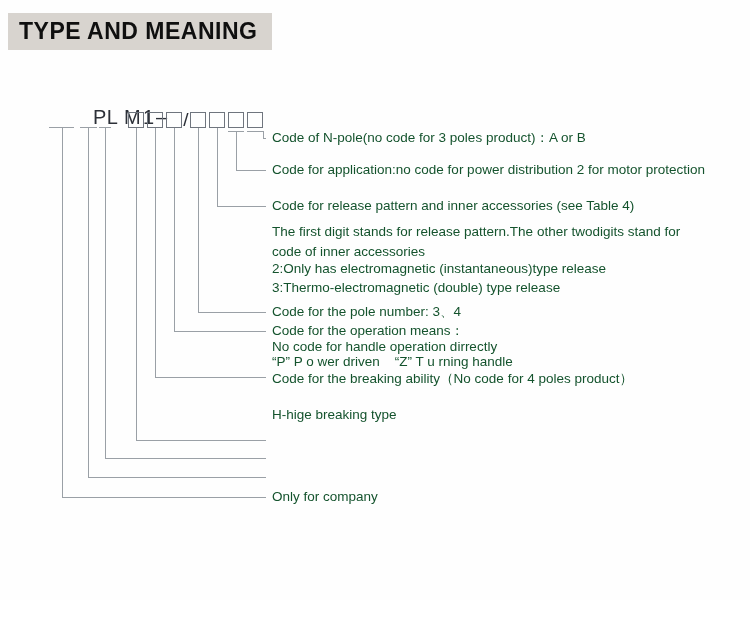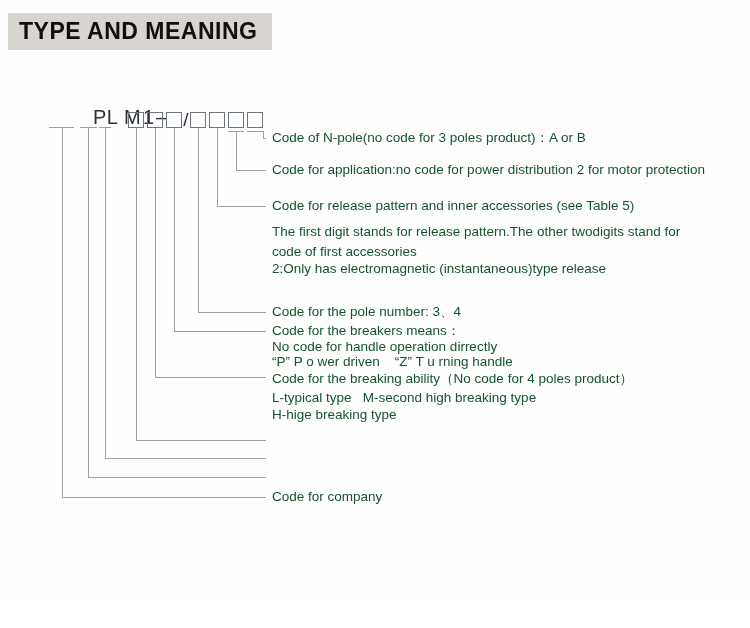"Code for release pattern and" div.note { text: 5 -> 4 }
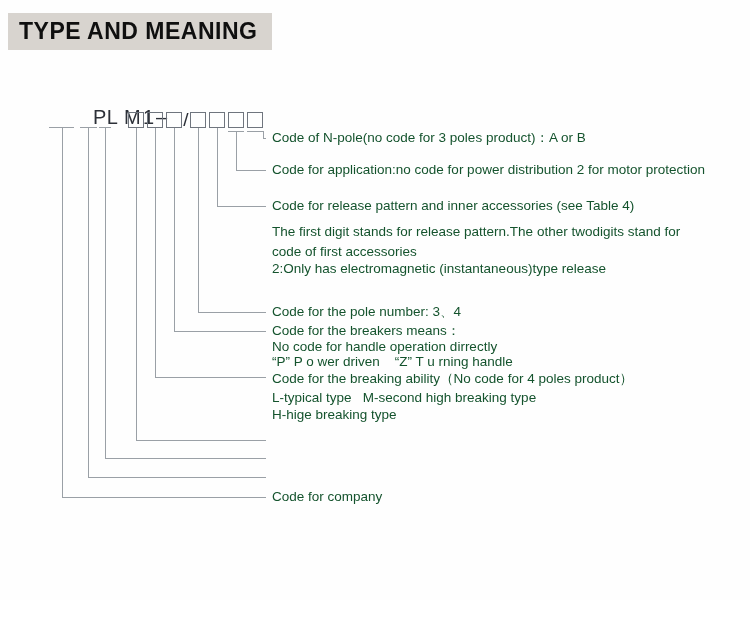"code of first accessories" div.note { text: first -> inner }
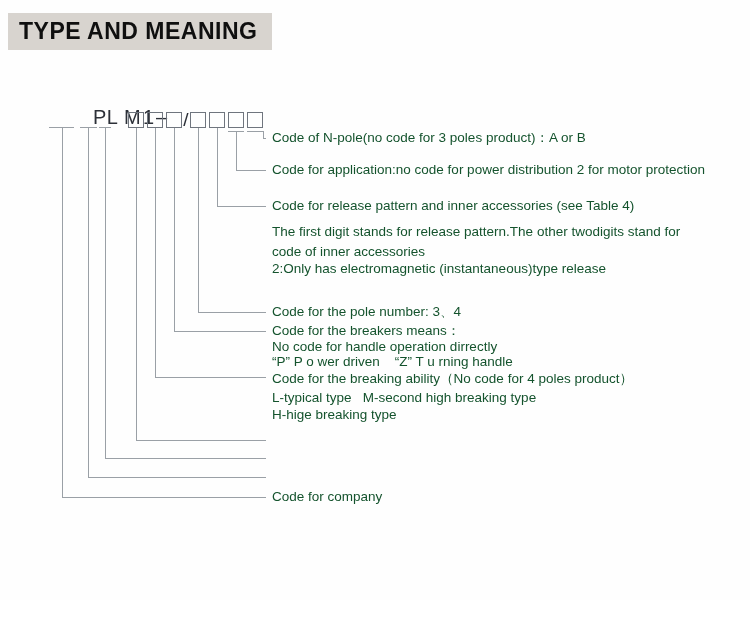"3:Thermo-electromagnetic (double) type" div.note { html: none -> <div>3:Thermo-electromagnetic (double) type release</div> }
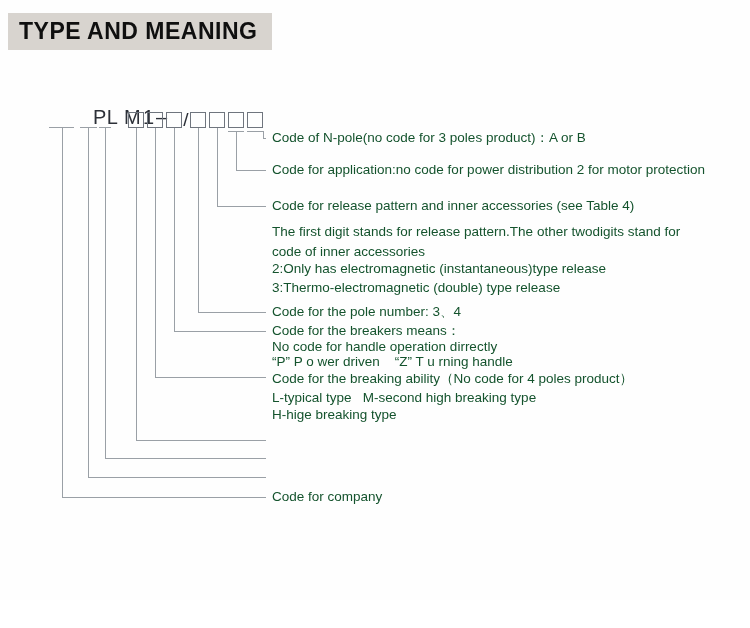"Code for the breakers means：" div.note { text: breakers -> operation }
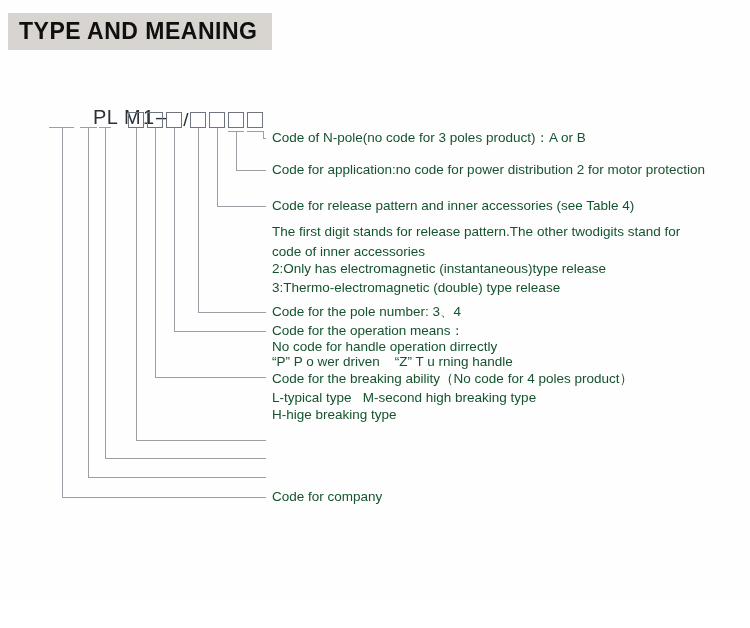"L-typical type M-second high breaking" div.note { html: <div>L-typical type M-second high breaking type</div> -> none }
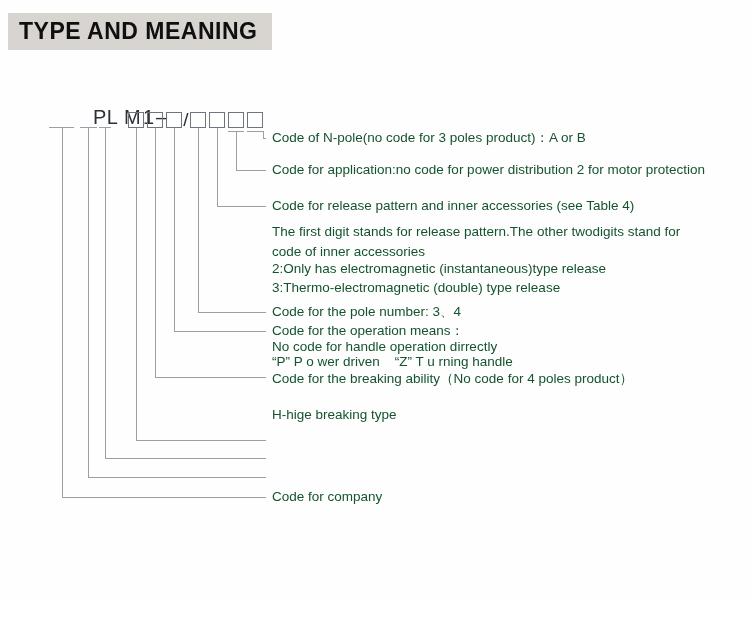"Code for company" div.note { text: Code -> Only }
